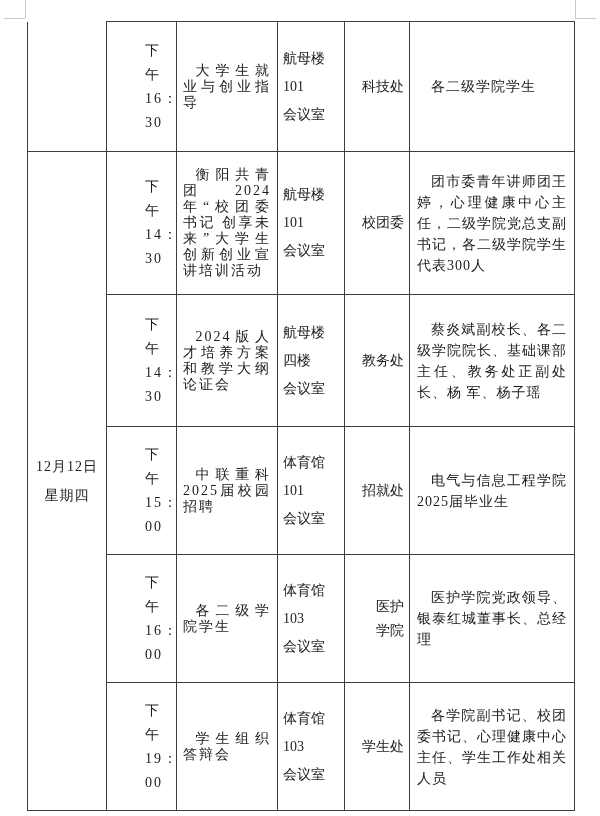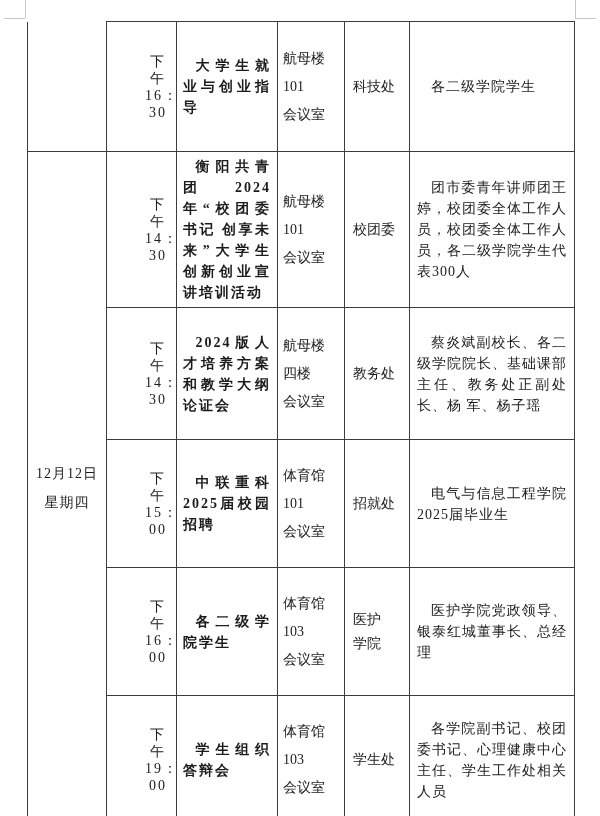"下午" td.c-time { line-height: 17px -> 24px; text-align: center -> left }
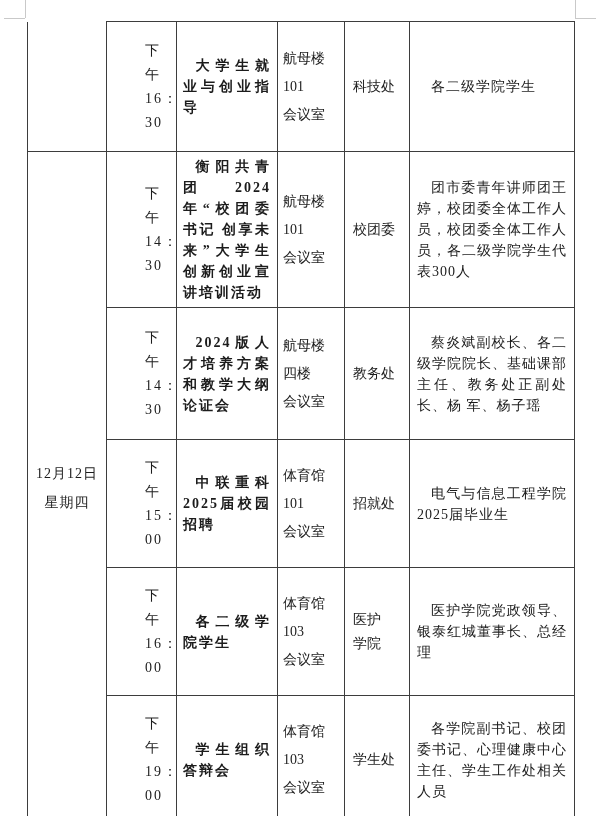"大学生就业与创业指导" td.c-event { font-weight: bold -> none; line-height: 21px -> 16px }
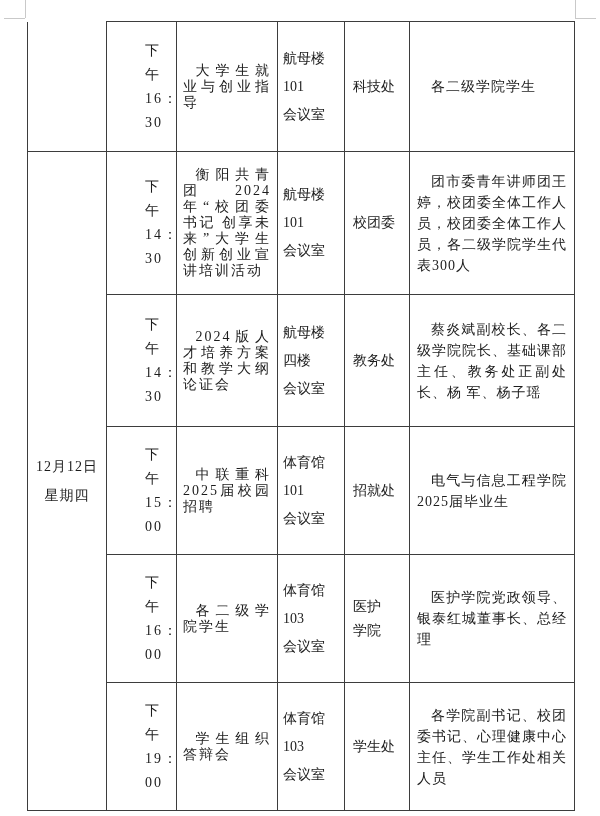"科技处" td.c-dept { text-align: left -> right }
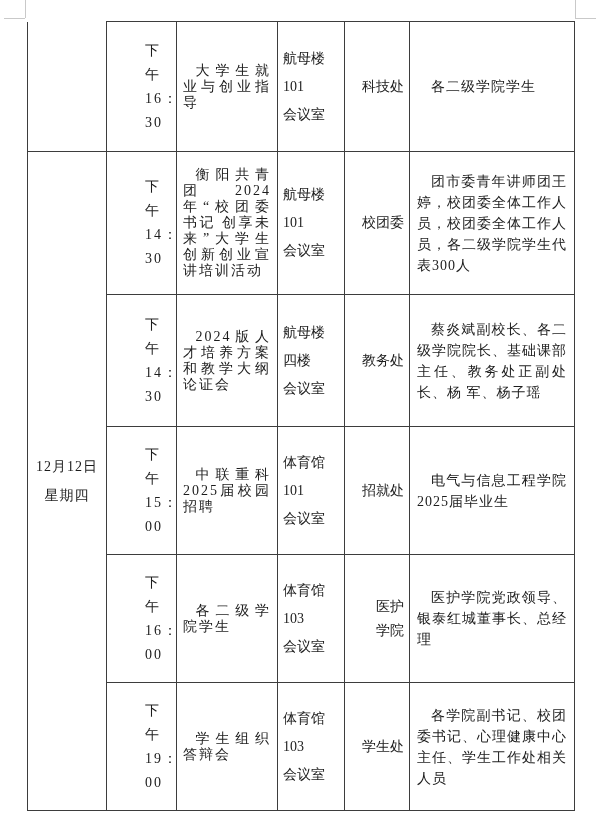"团市委青年讲师团王婷，校团委全体工作人员，校团委全体工作人员，各二级学院学生代表" td.c-att { text: 校团委全体工作人员，校团委全体工作人员 -> 心理健康中心主任，二级学院党总支副书记 }
